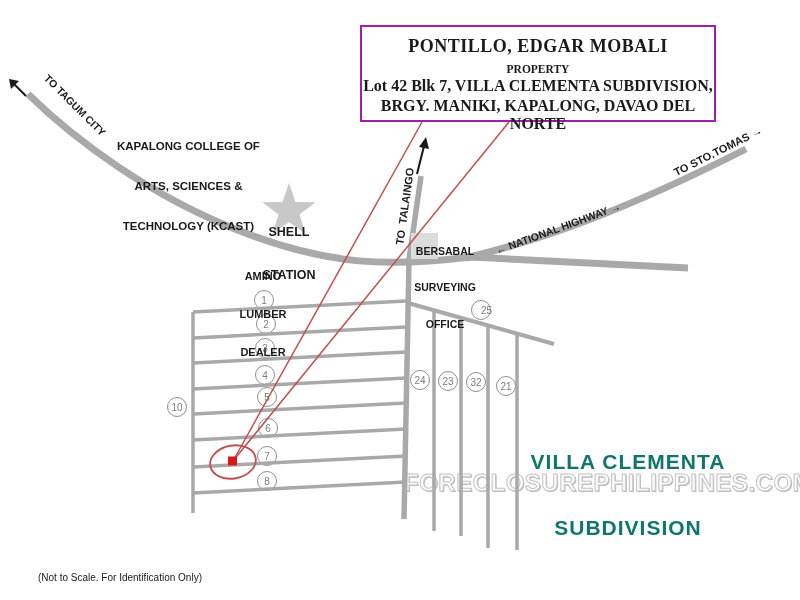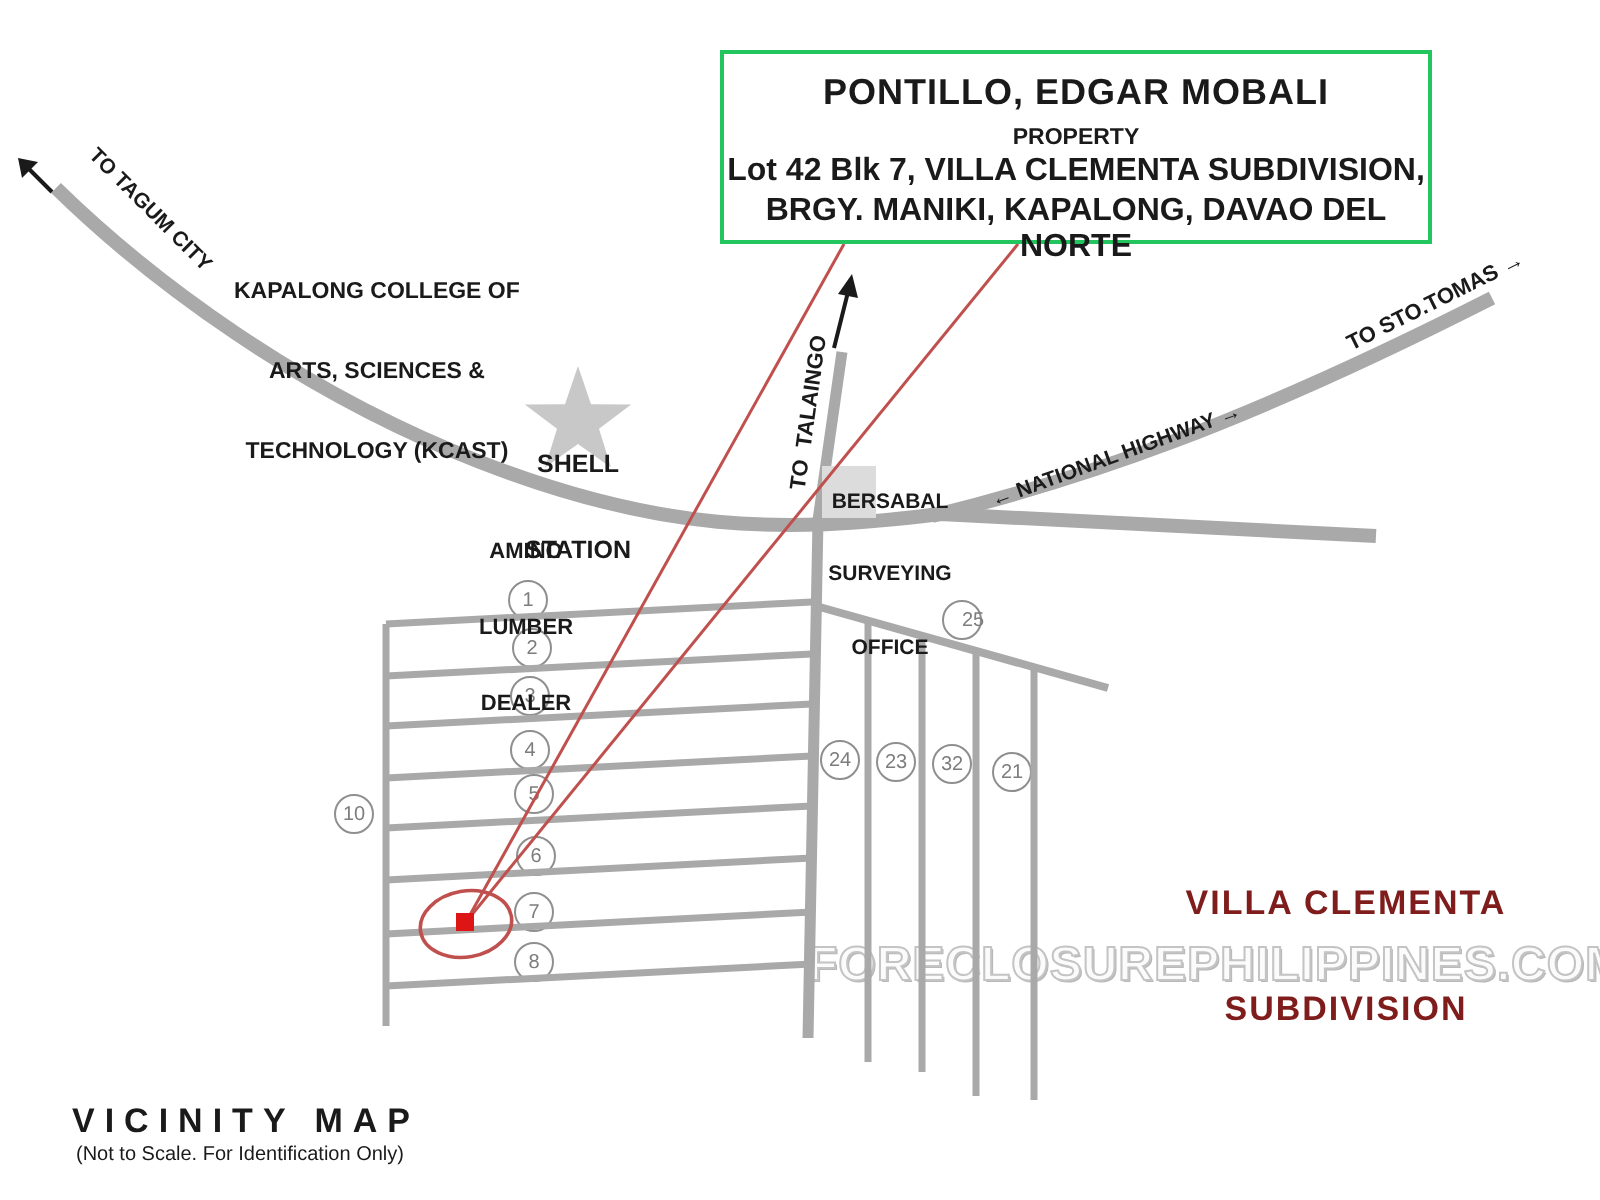"PONTILLO, EDGAR MOBALI" #titlebox { border: 2px solid #22c55e -> 2px solid #a21caf; font-family: none -> Liberation Serif, serif }
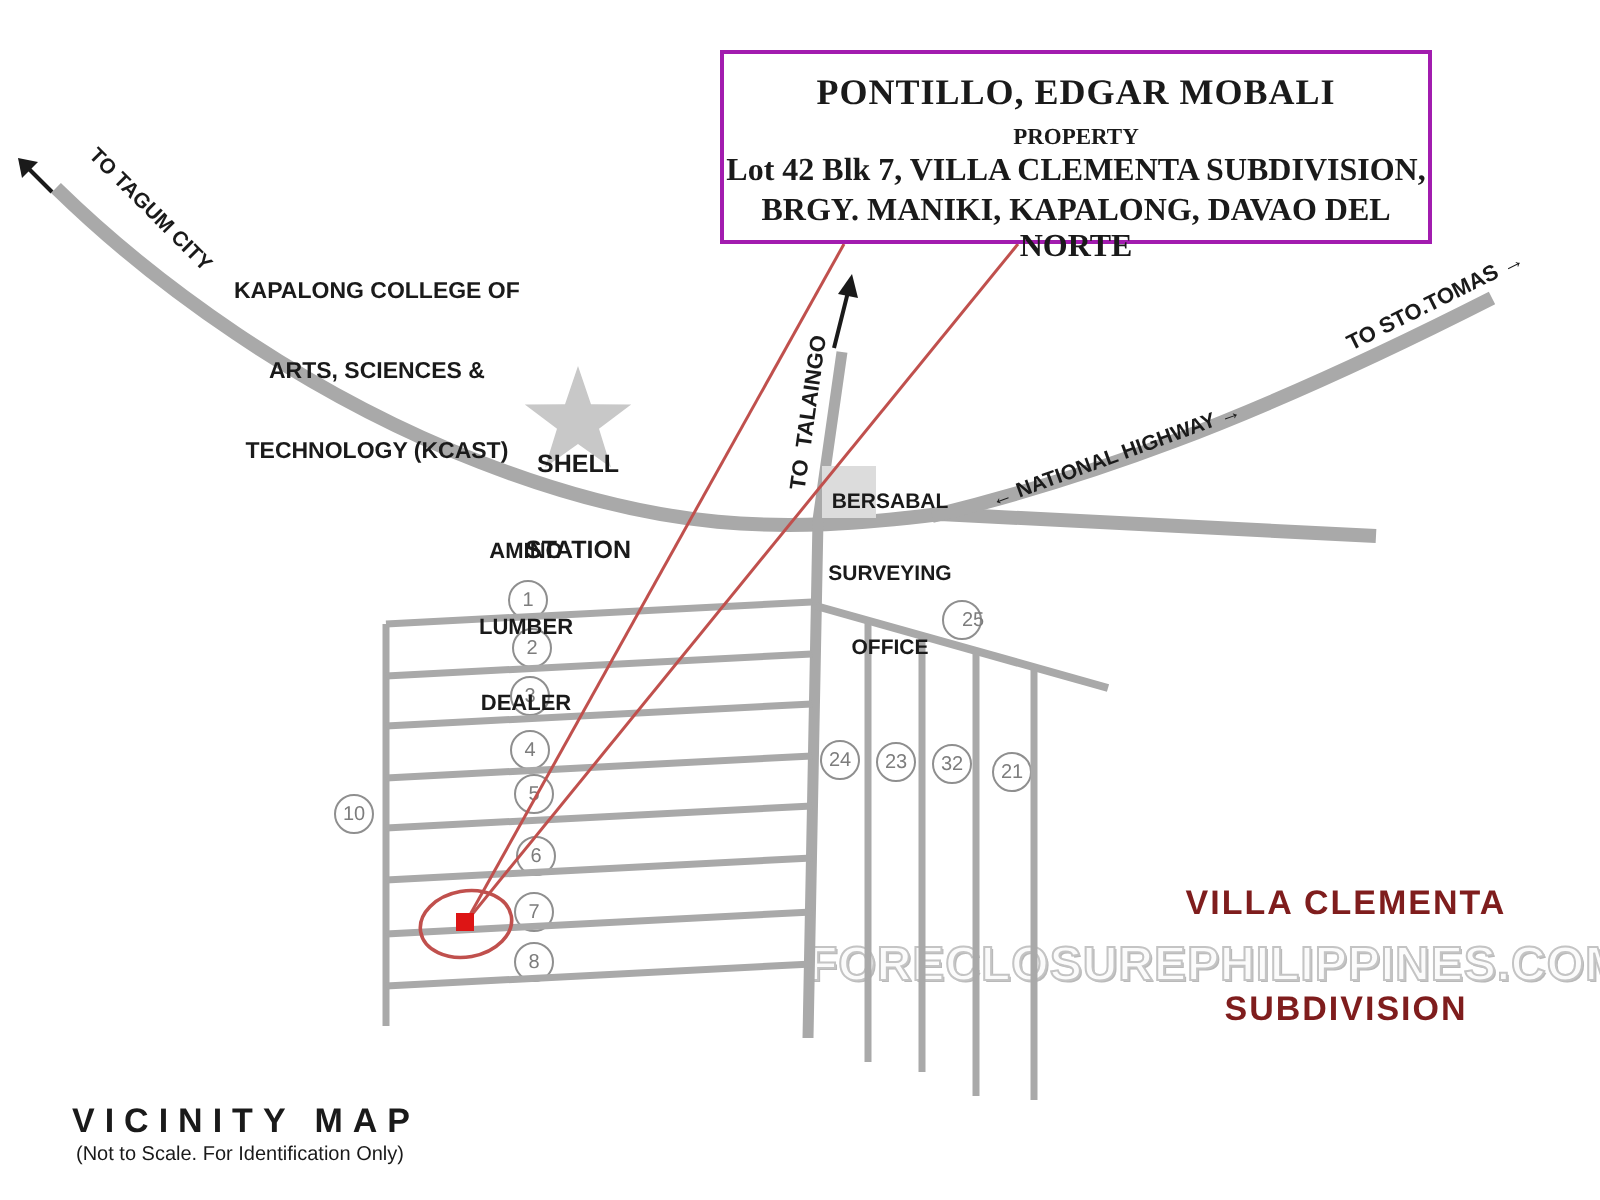"VILLA CLEMENTA" #villa { color: #7f1d1d -> #0f766e; font-size: 17px -> 21px; margin-left: 45px -> none }
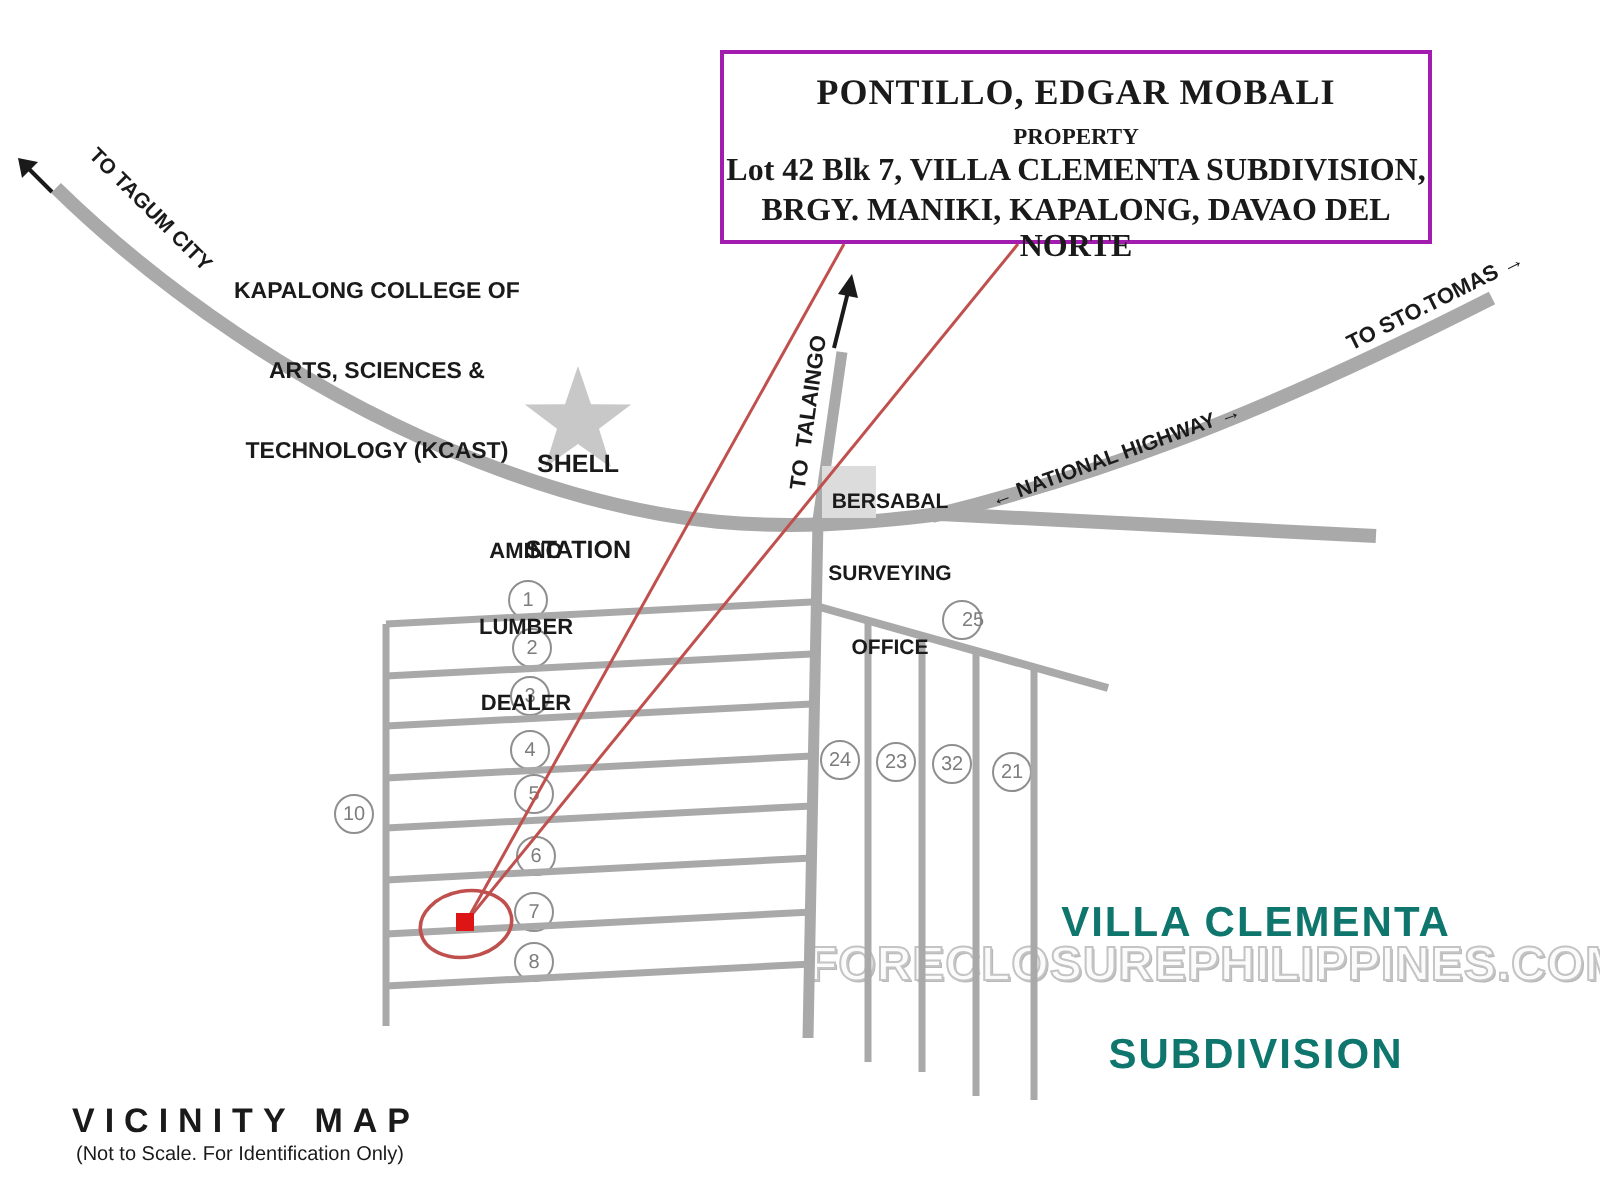"VICINITY MAP" div.lbl { html: <div>VICINITY MAP</div> -> none }
